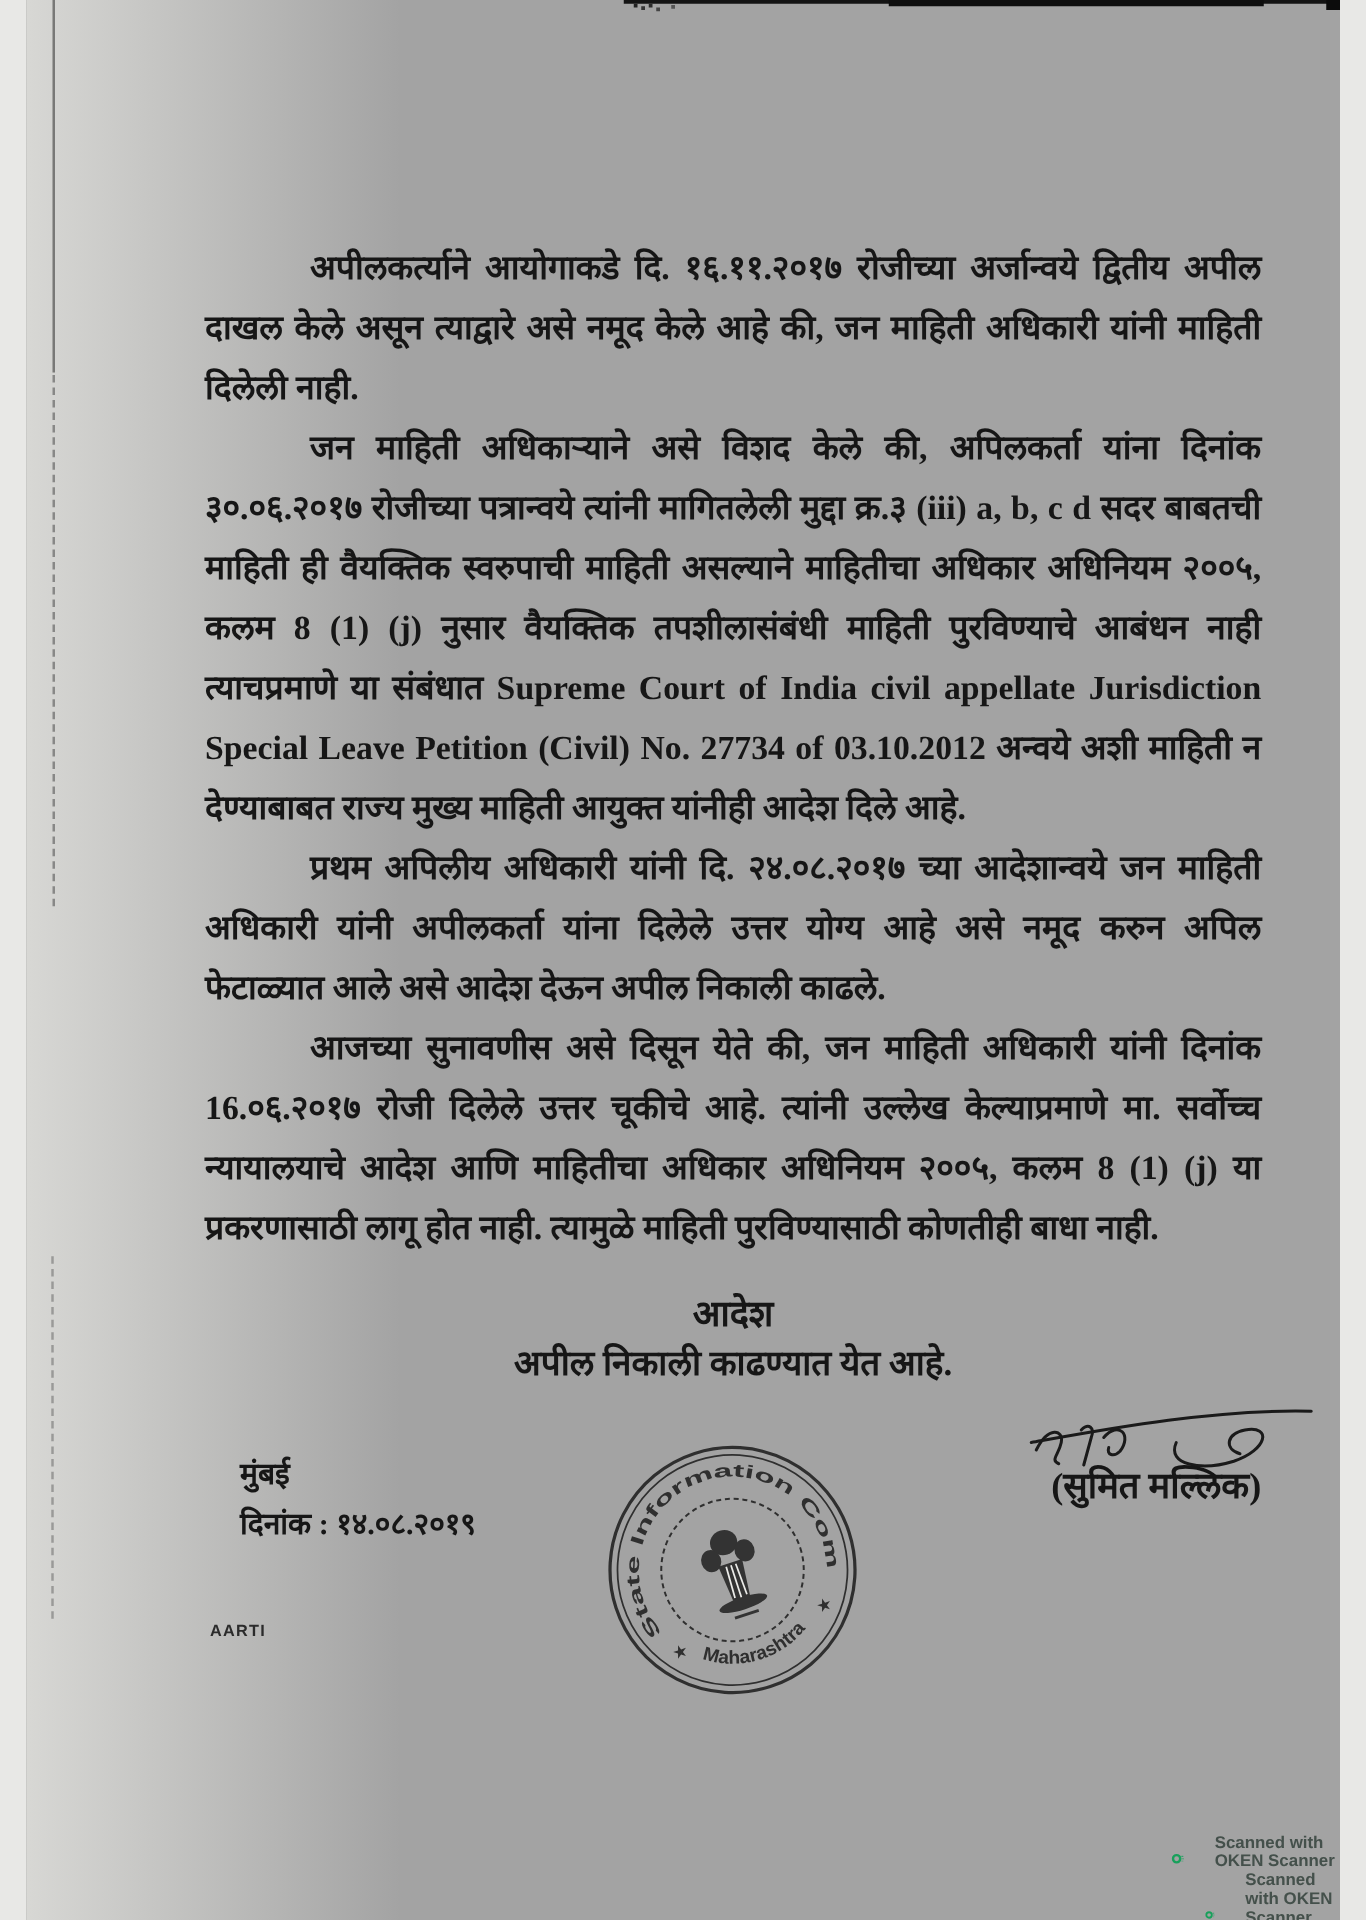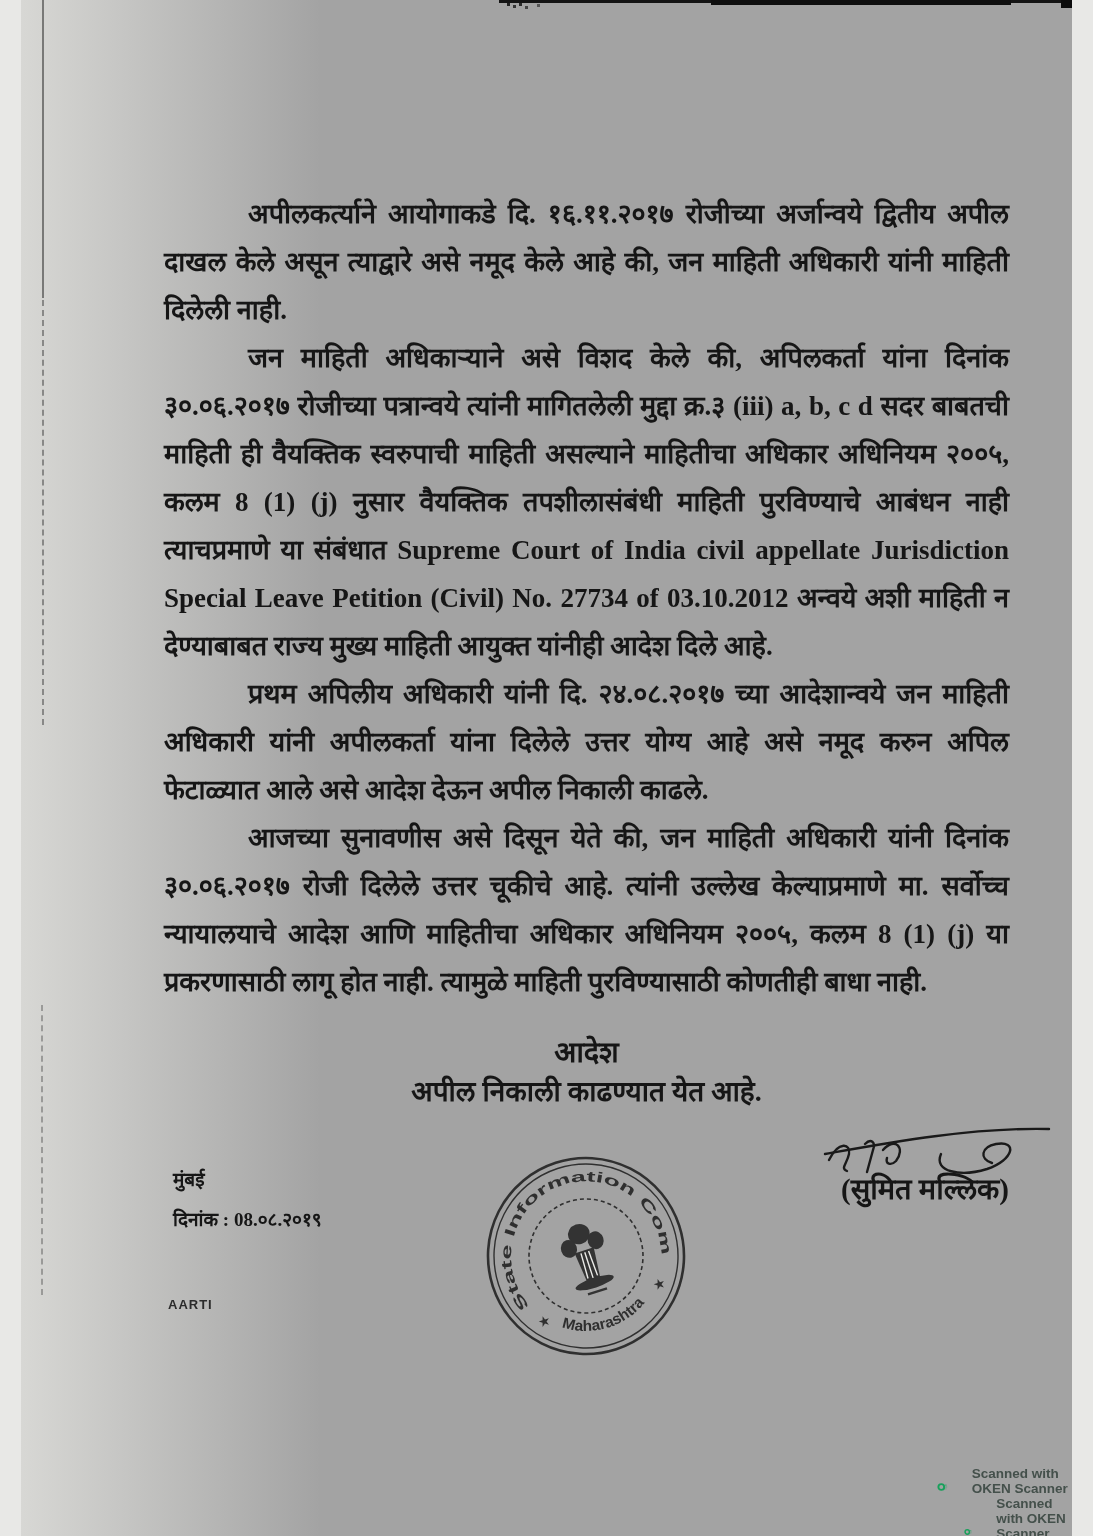"आजच्या सुनावणीस असे दिसून येते" p { text: ३०.०६.२०१७ -> 16.०६.२०१७ }
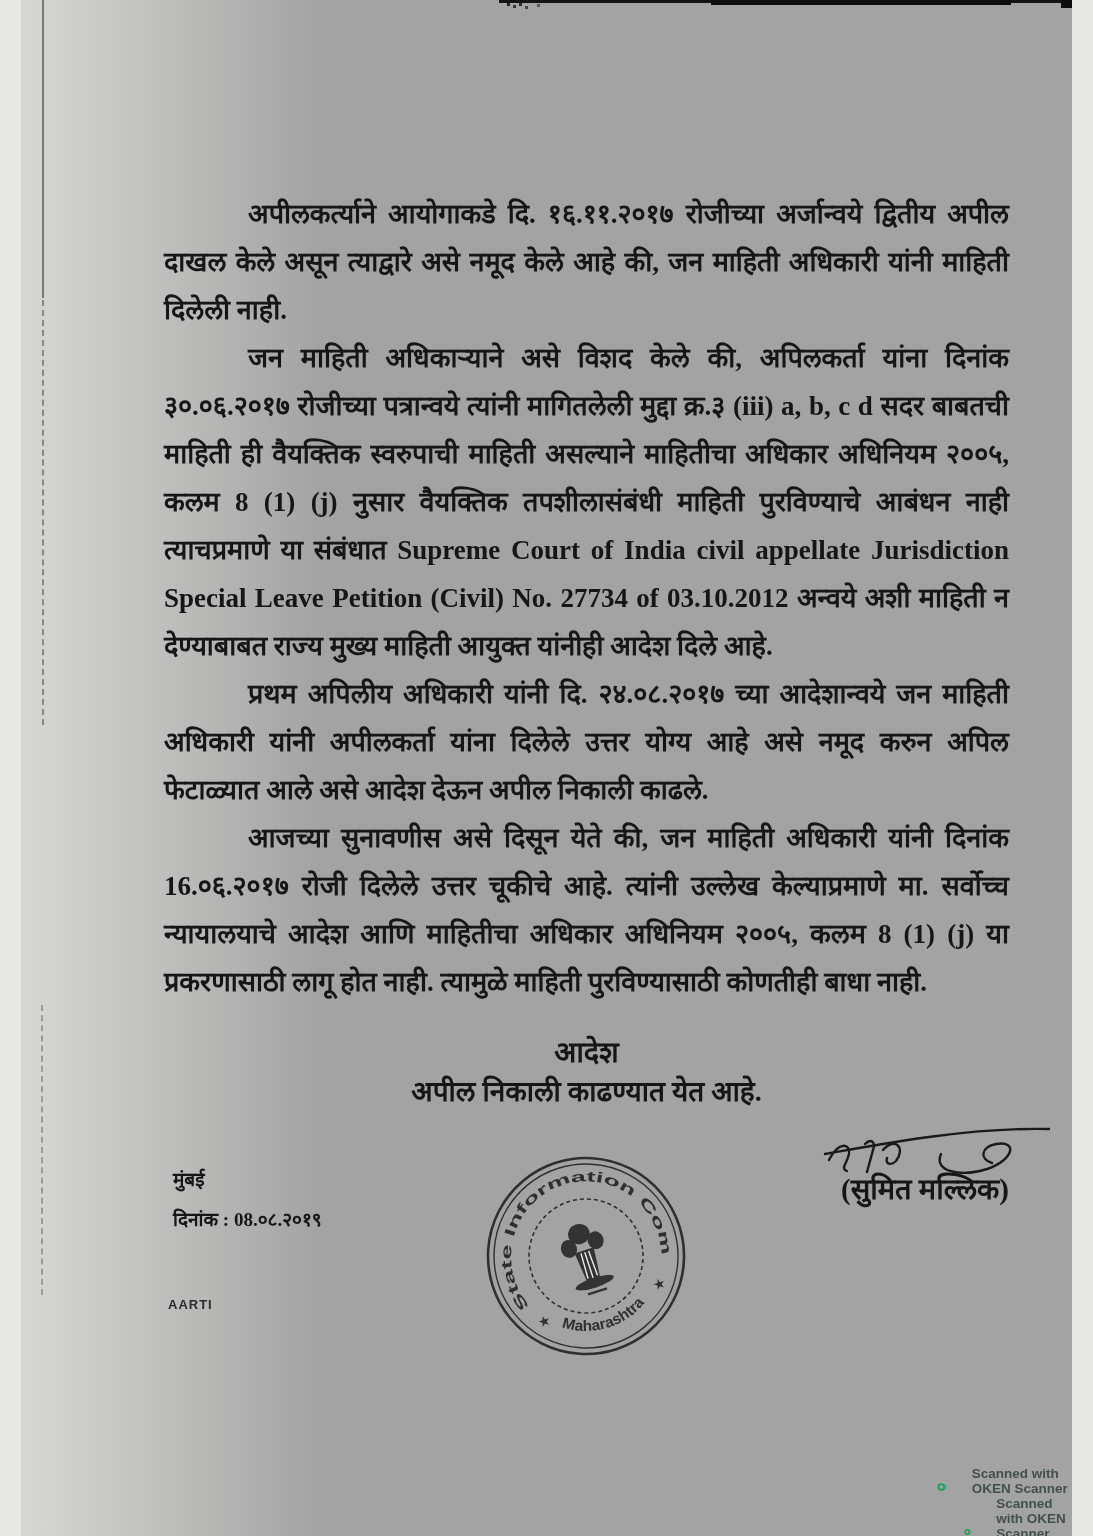"मुंबई" .footer-left { font-size: 19px -> 24px; left: 152px -> 171px }
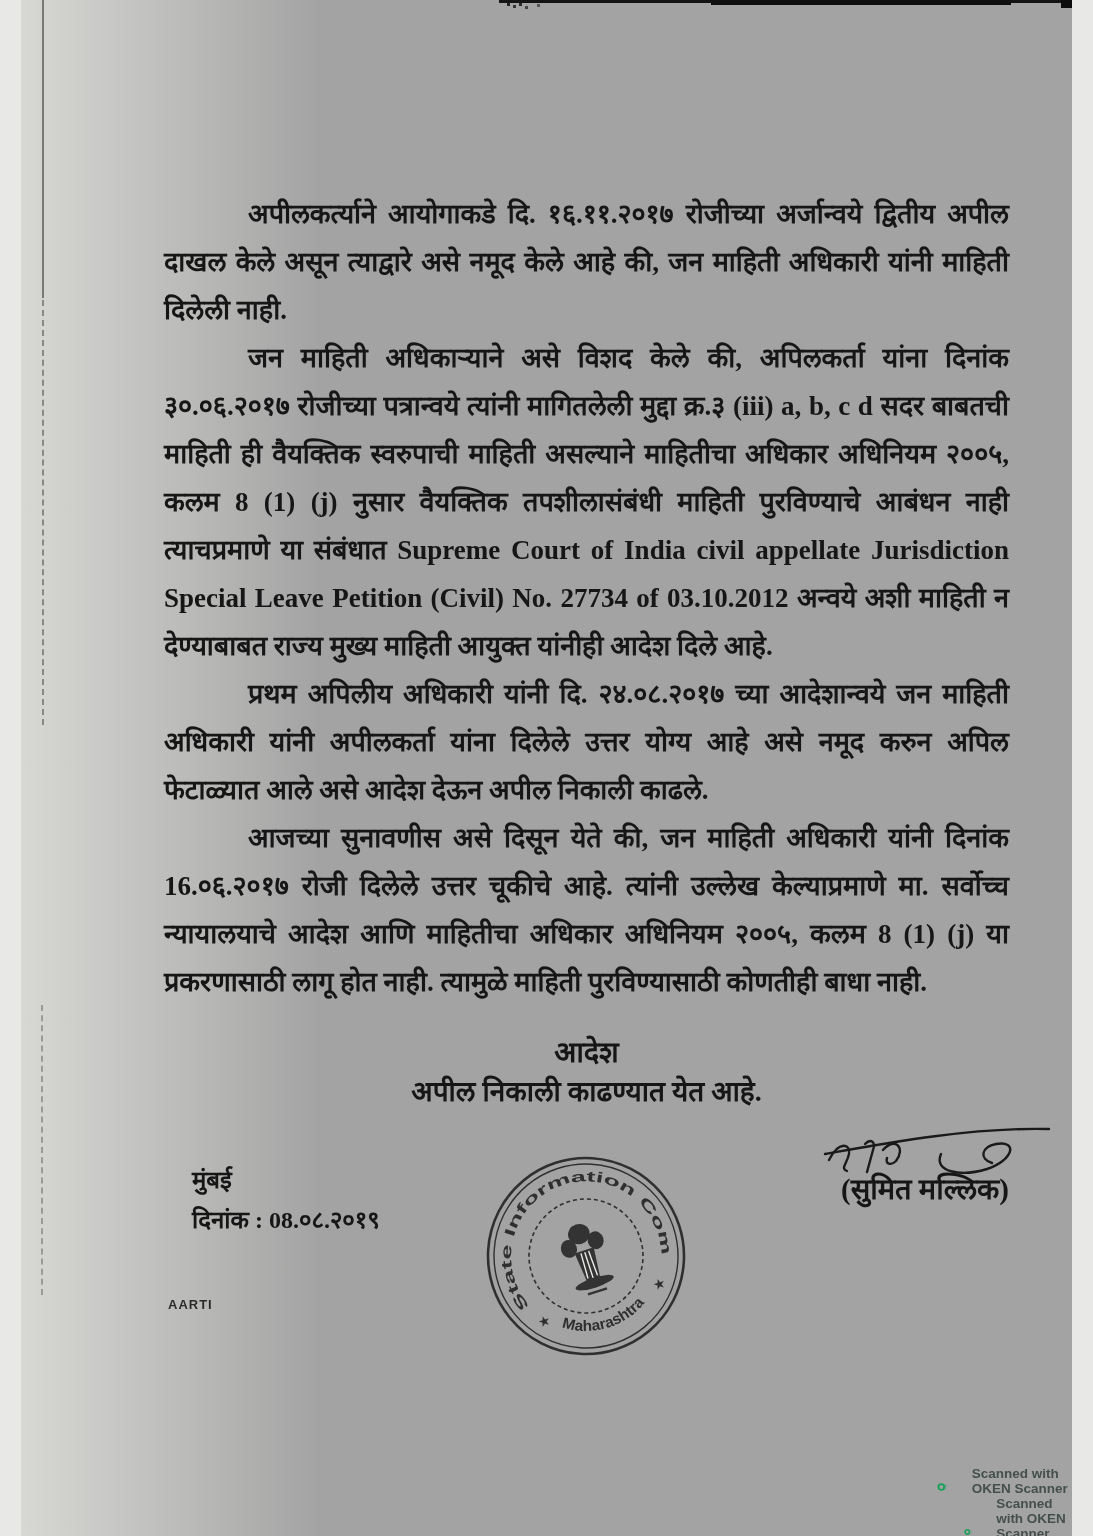"दिनांक : 08.०८.२०१९" div { text: 08.०८.२०१९ -> १४.०८.२०१९ }
